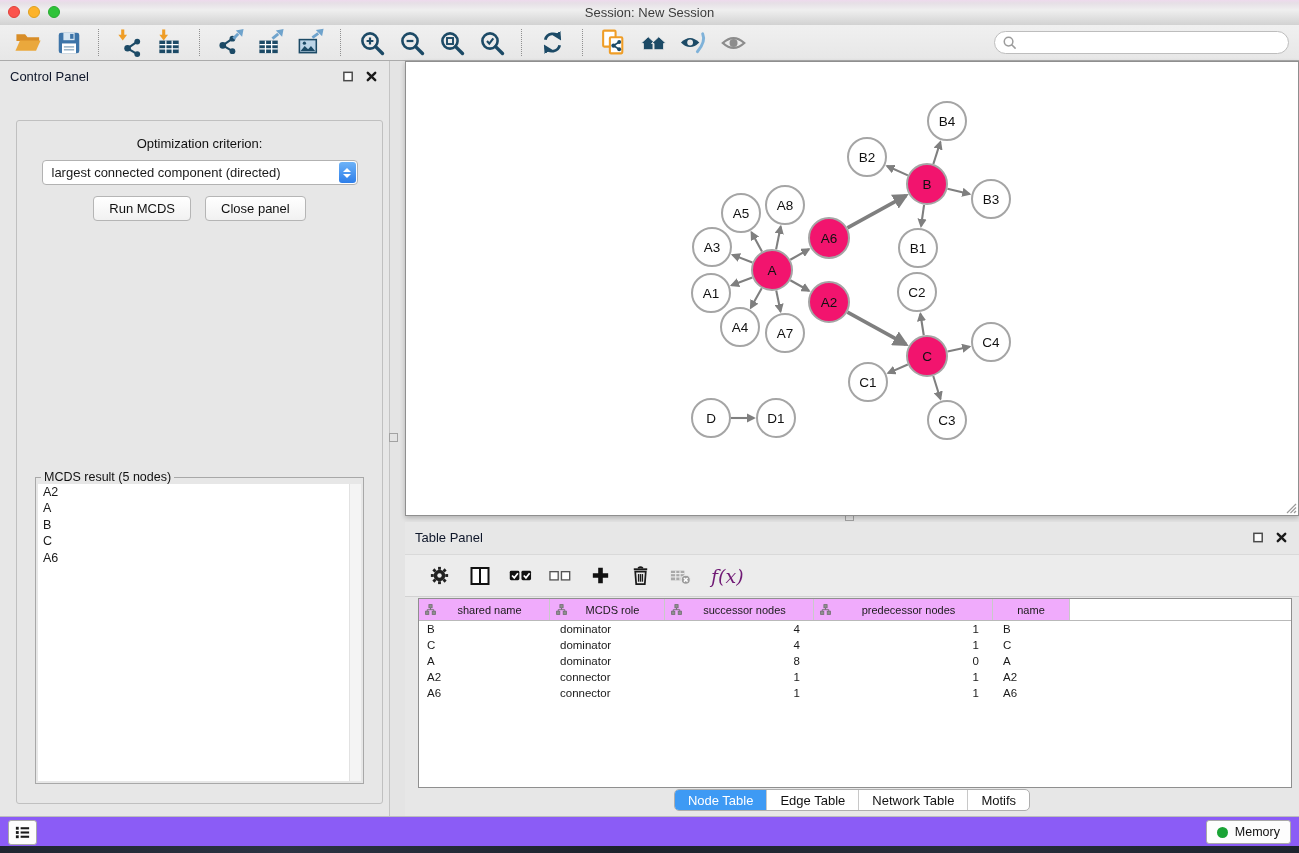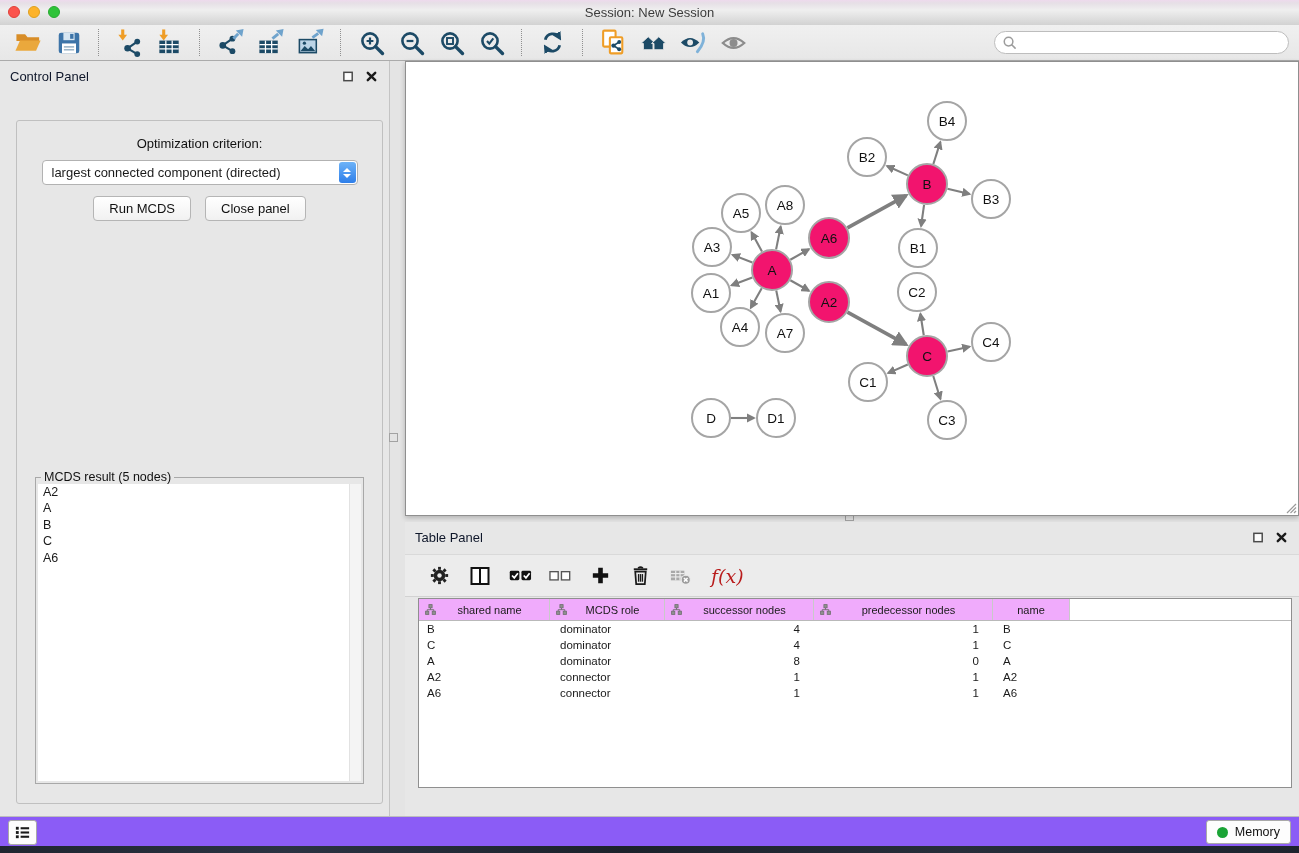"f(x)" .fx { color: #b91c1c -> #701a75 }
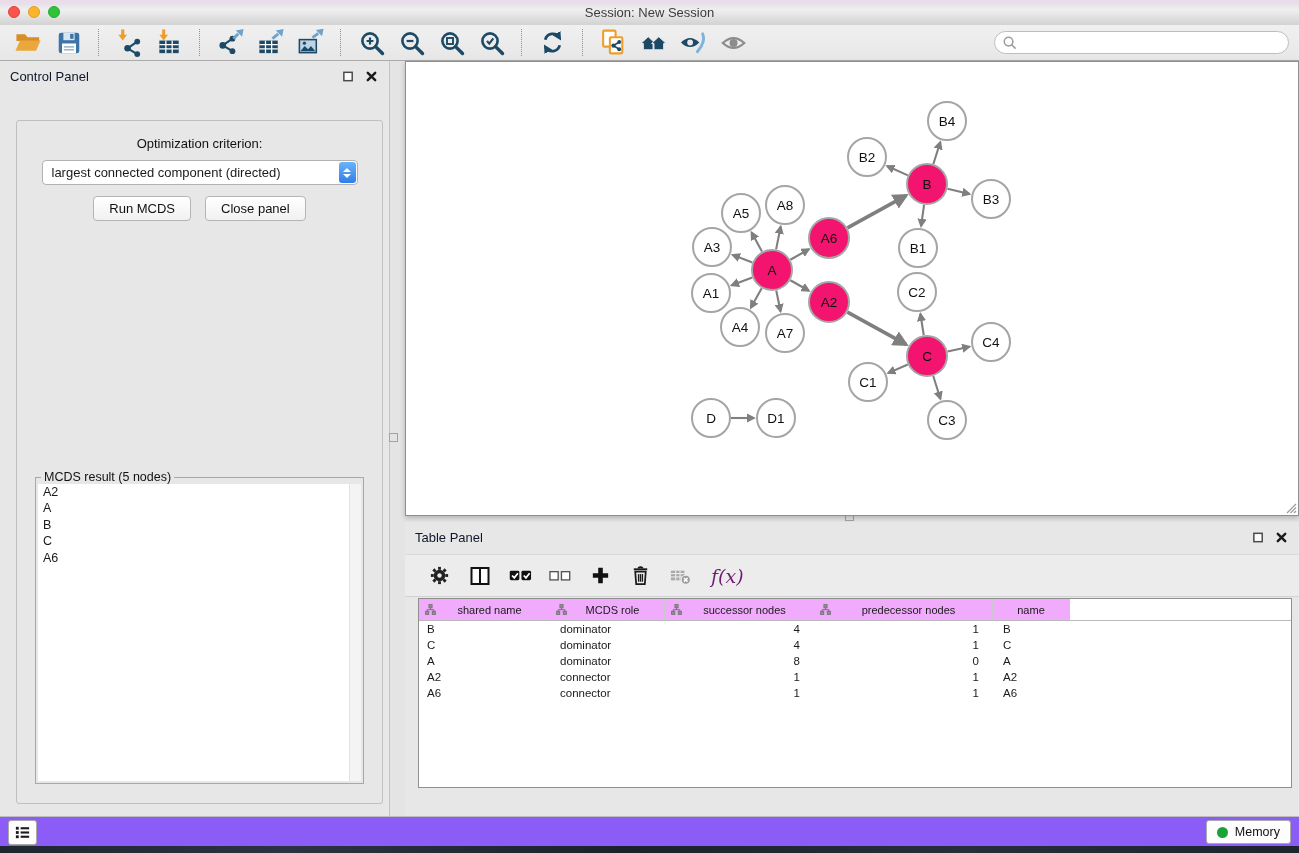"Node Table" div.tp-tabs-row { html: none -> <div> <div> <div>Node Table</div> <div>Edge Table</div> <div>Network Table</div> <div>Motifs</div> </div> </div> }
